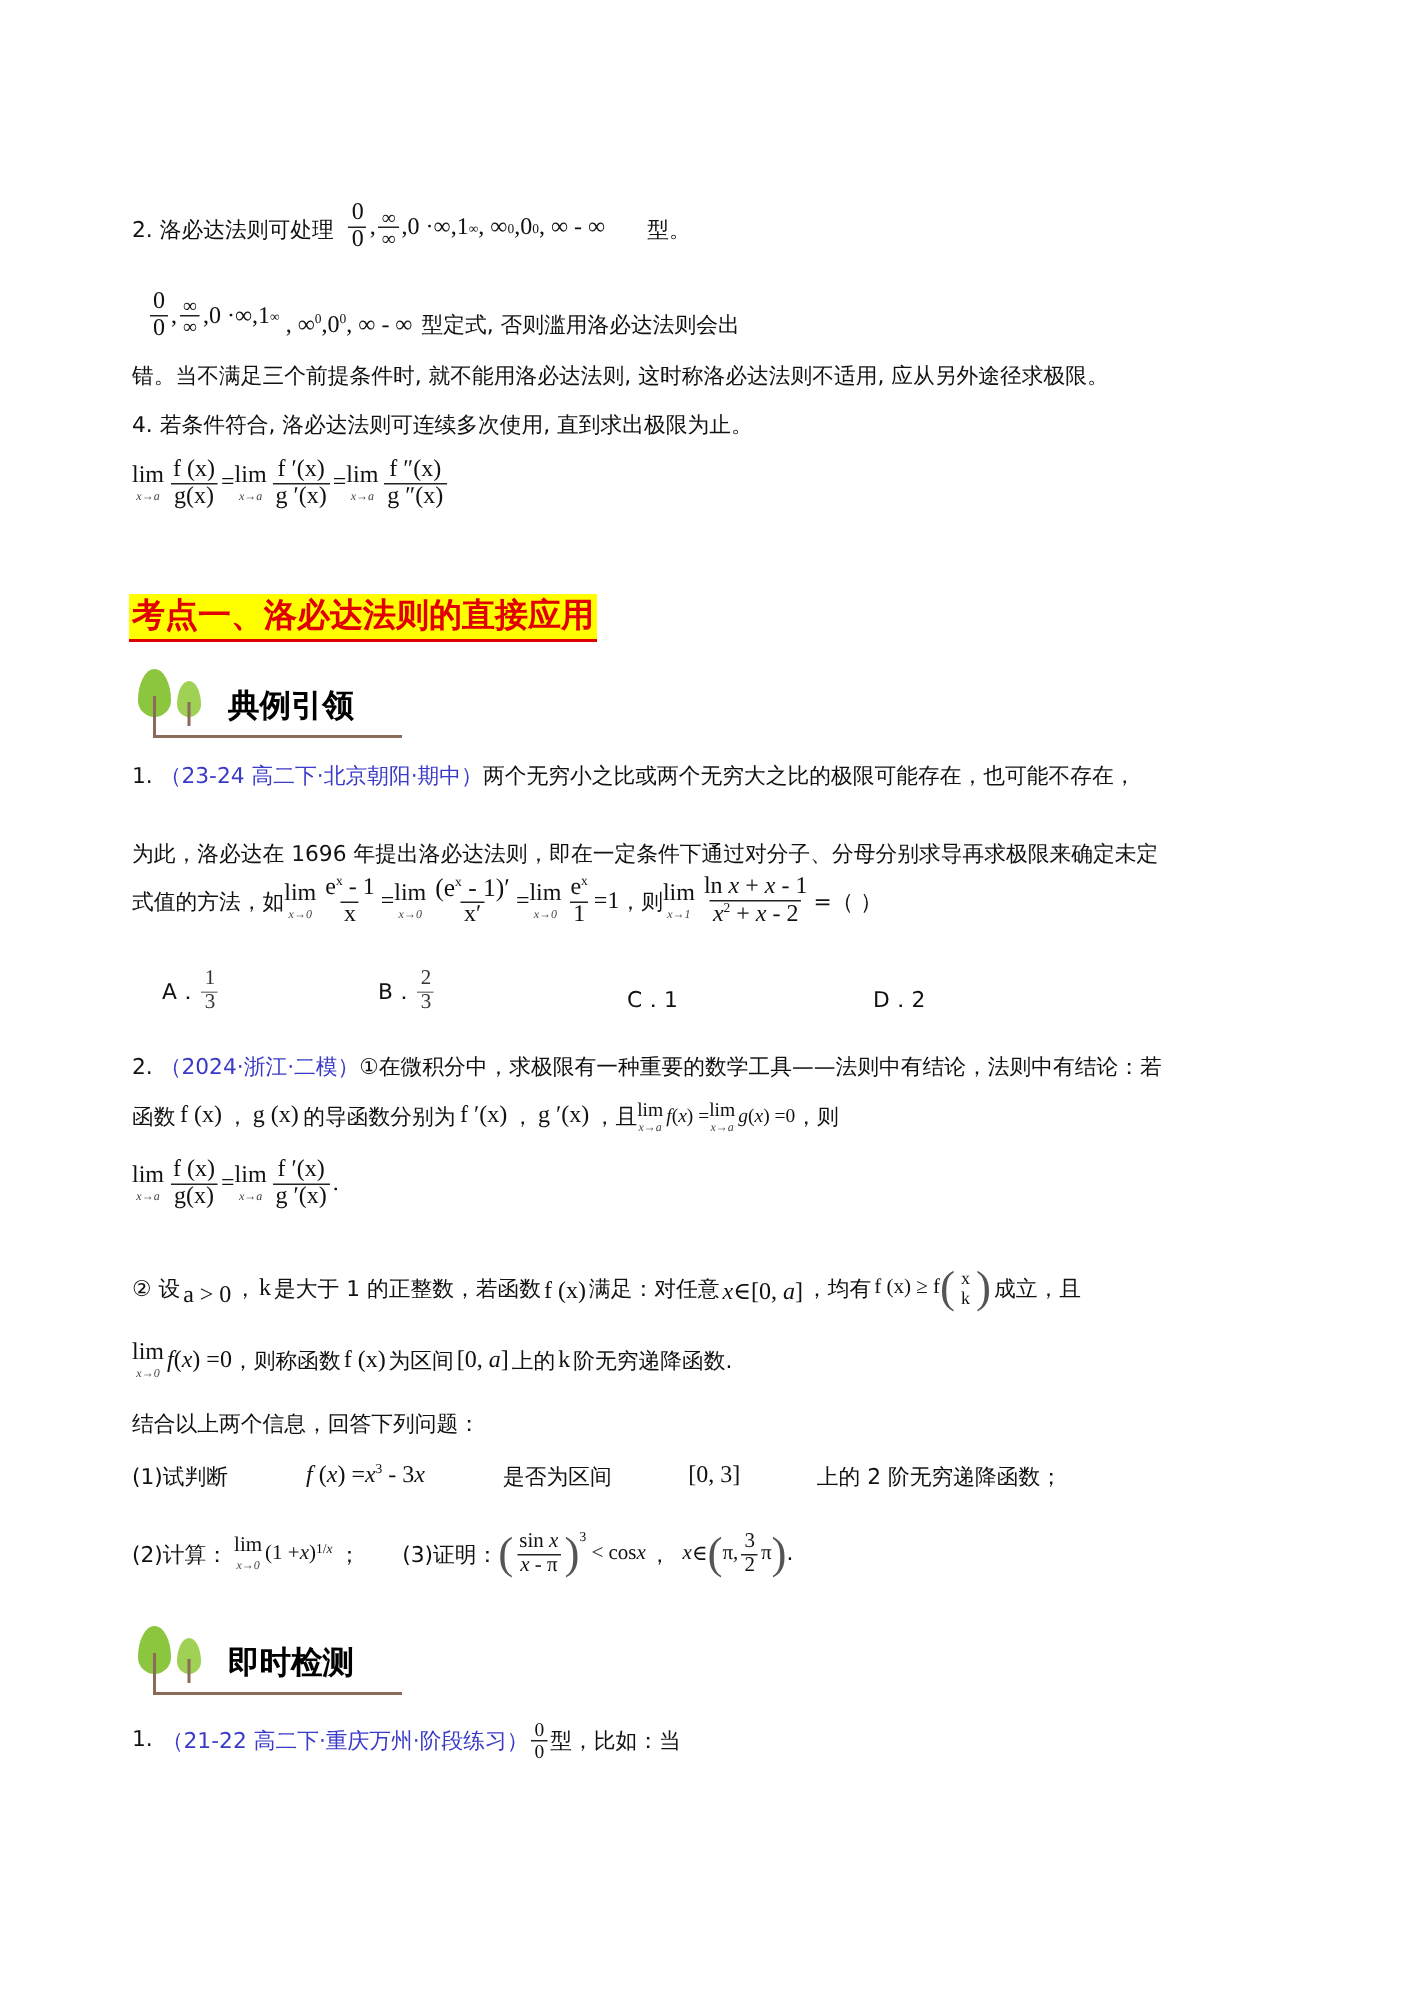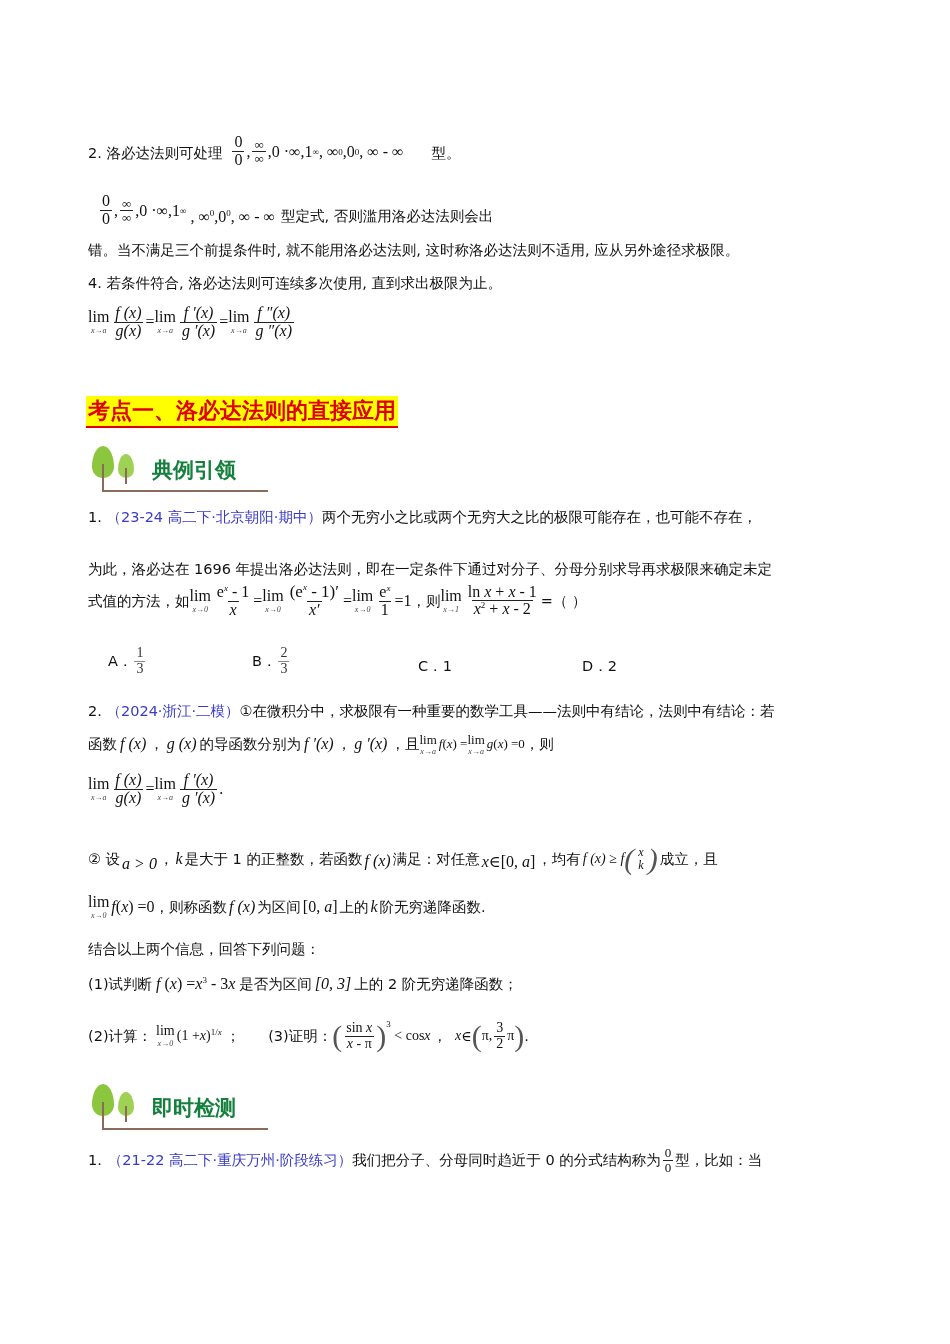"f (x)" .it { font-style: italic -> none }
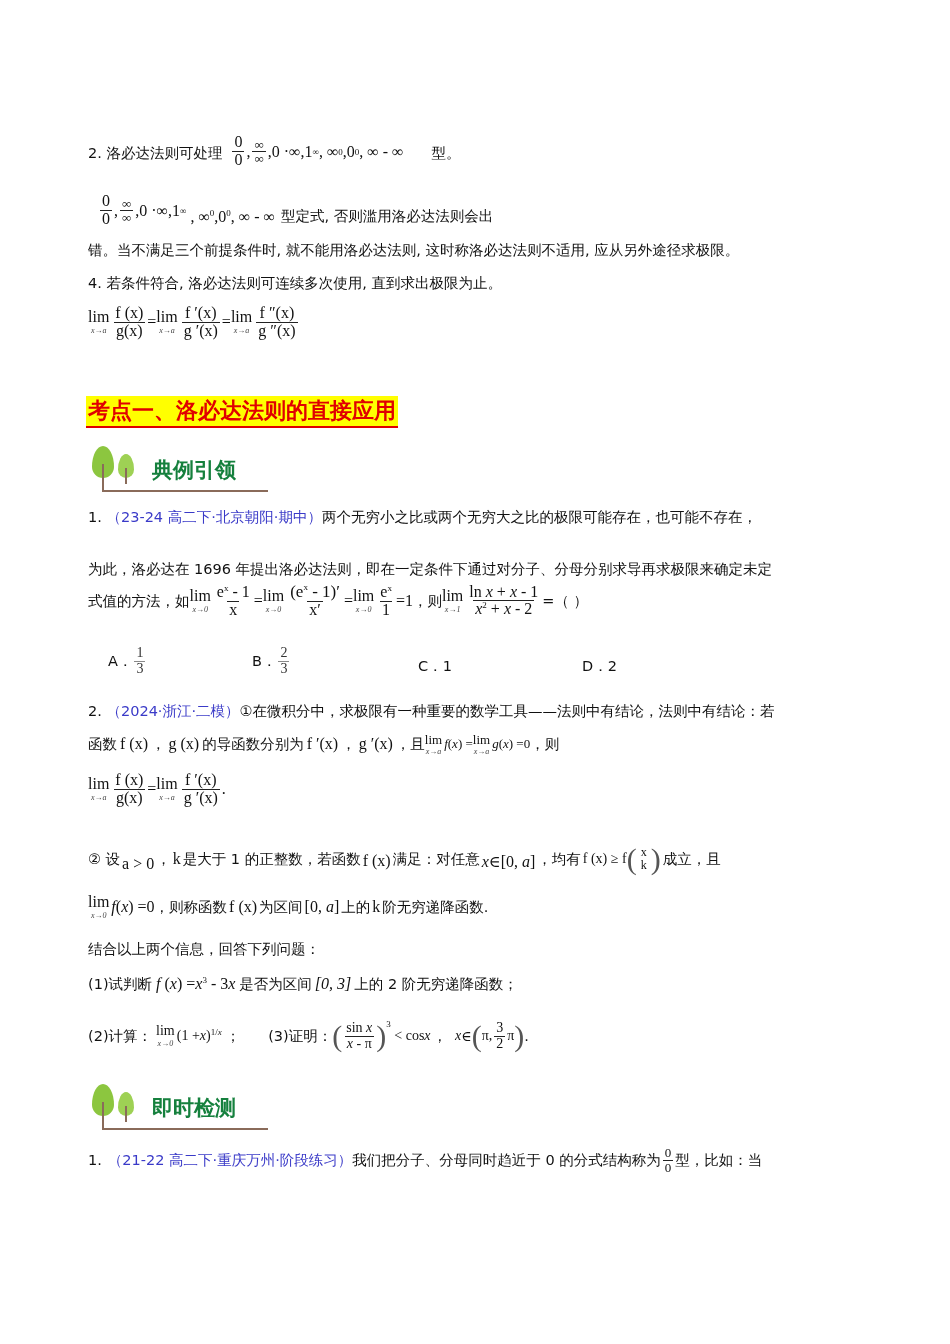"典例引领" .badge-text { color: #15803d -> #000000 }
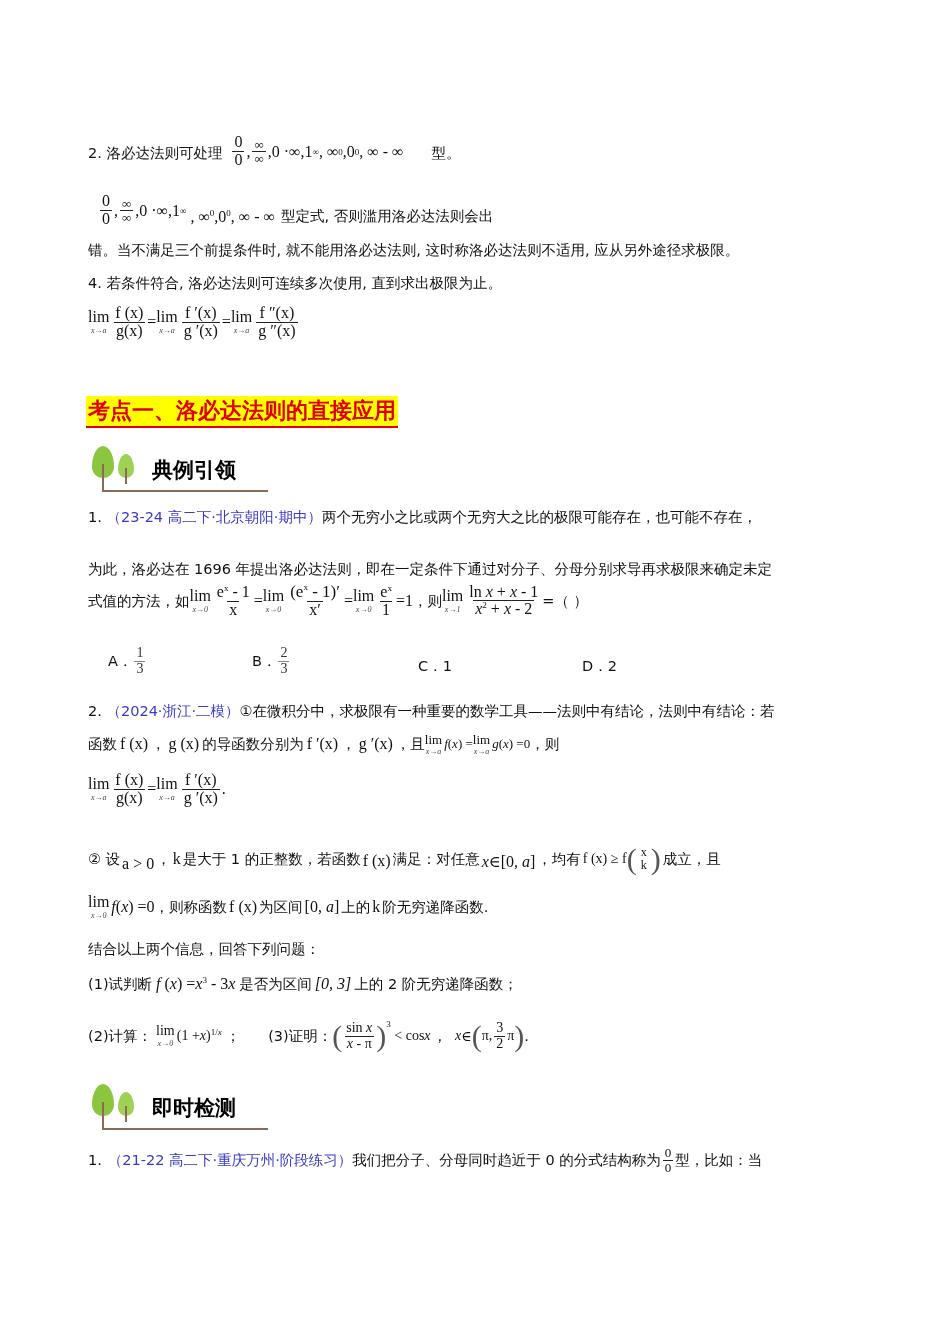"(1)试判断" div.abs { gap: none -> 48px }
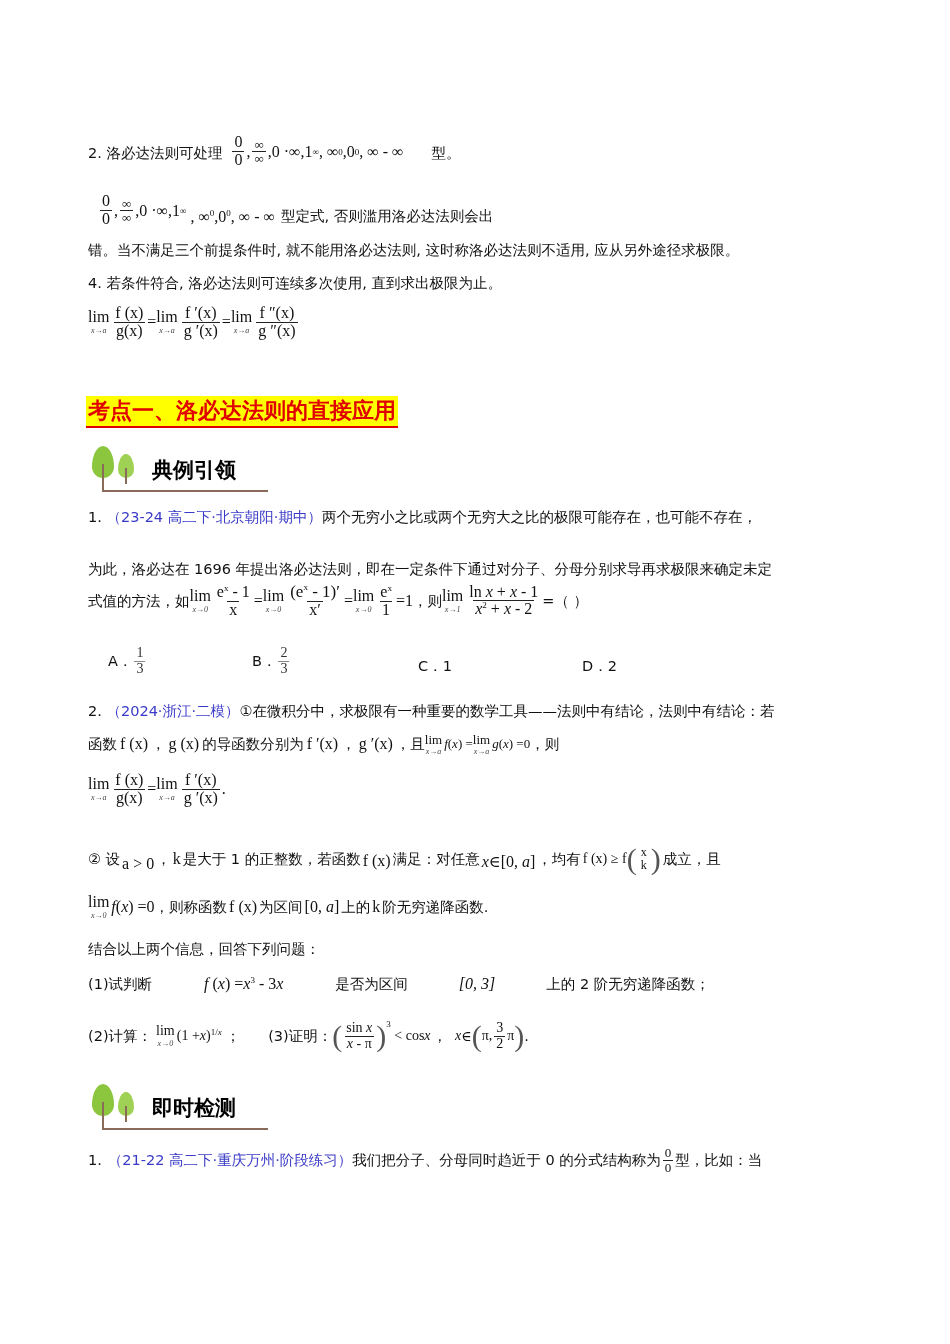"[0, 3]" span.math { font-style: italic -> none }
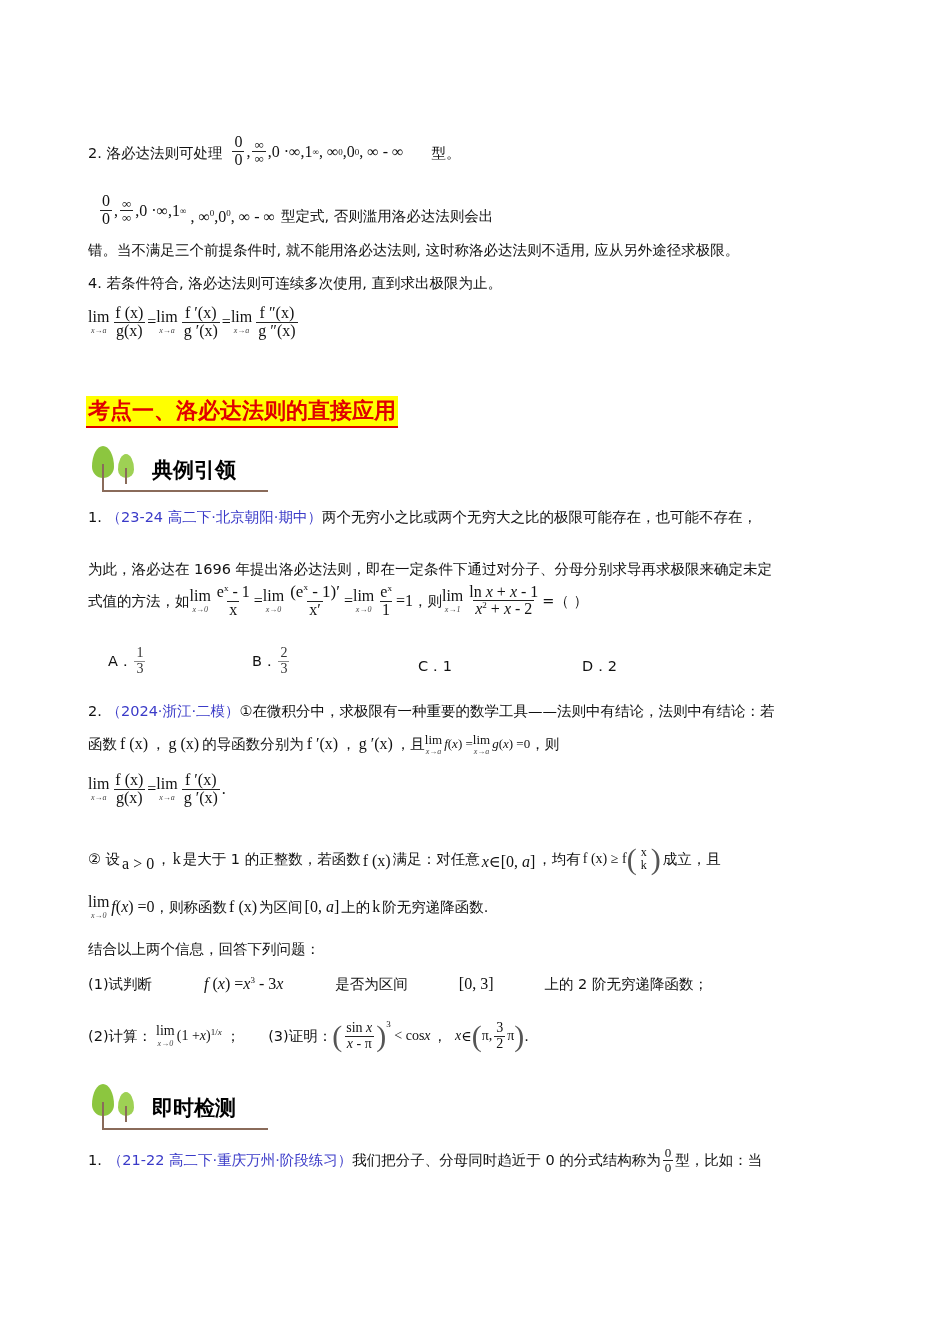"我们把分子、分母同时趋近于 0 的分式结构称为" span { html: <span>我们把分子、分母同时趋近于 0 的分式结构称为</span> -> none }
